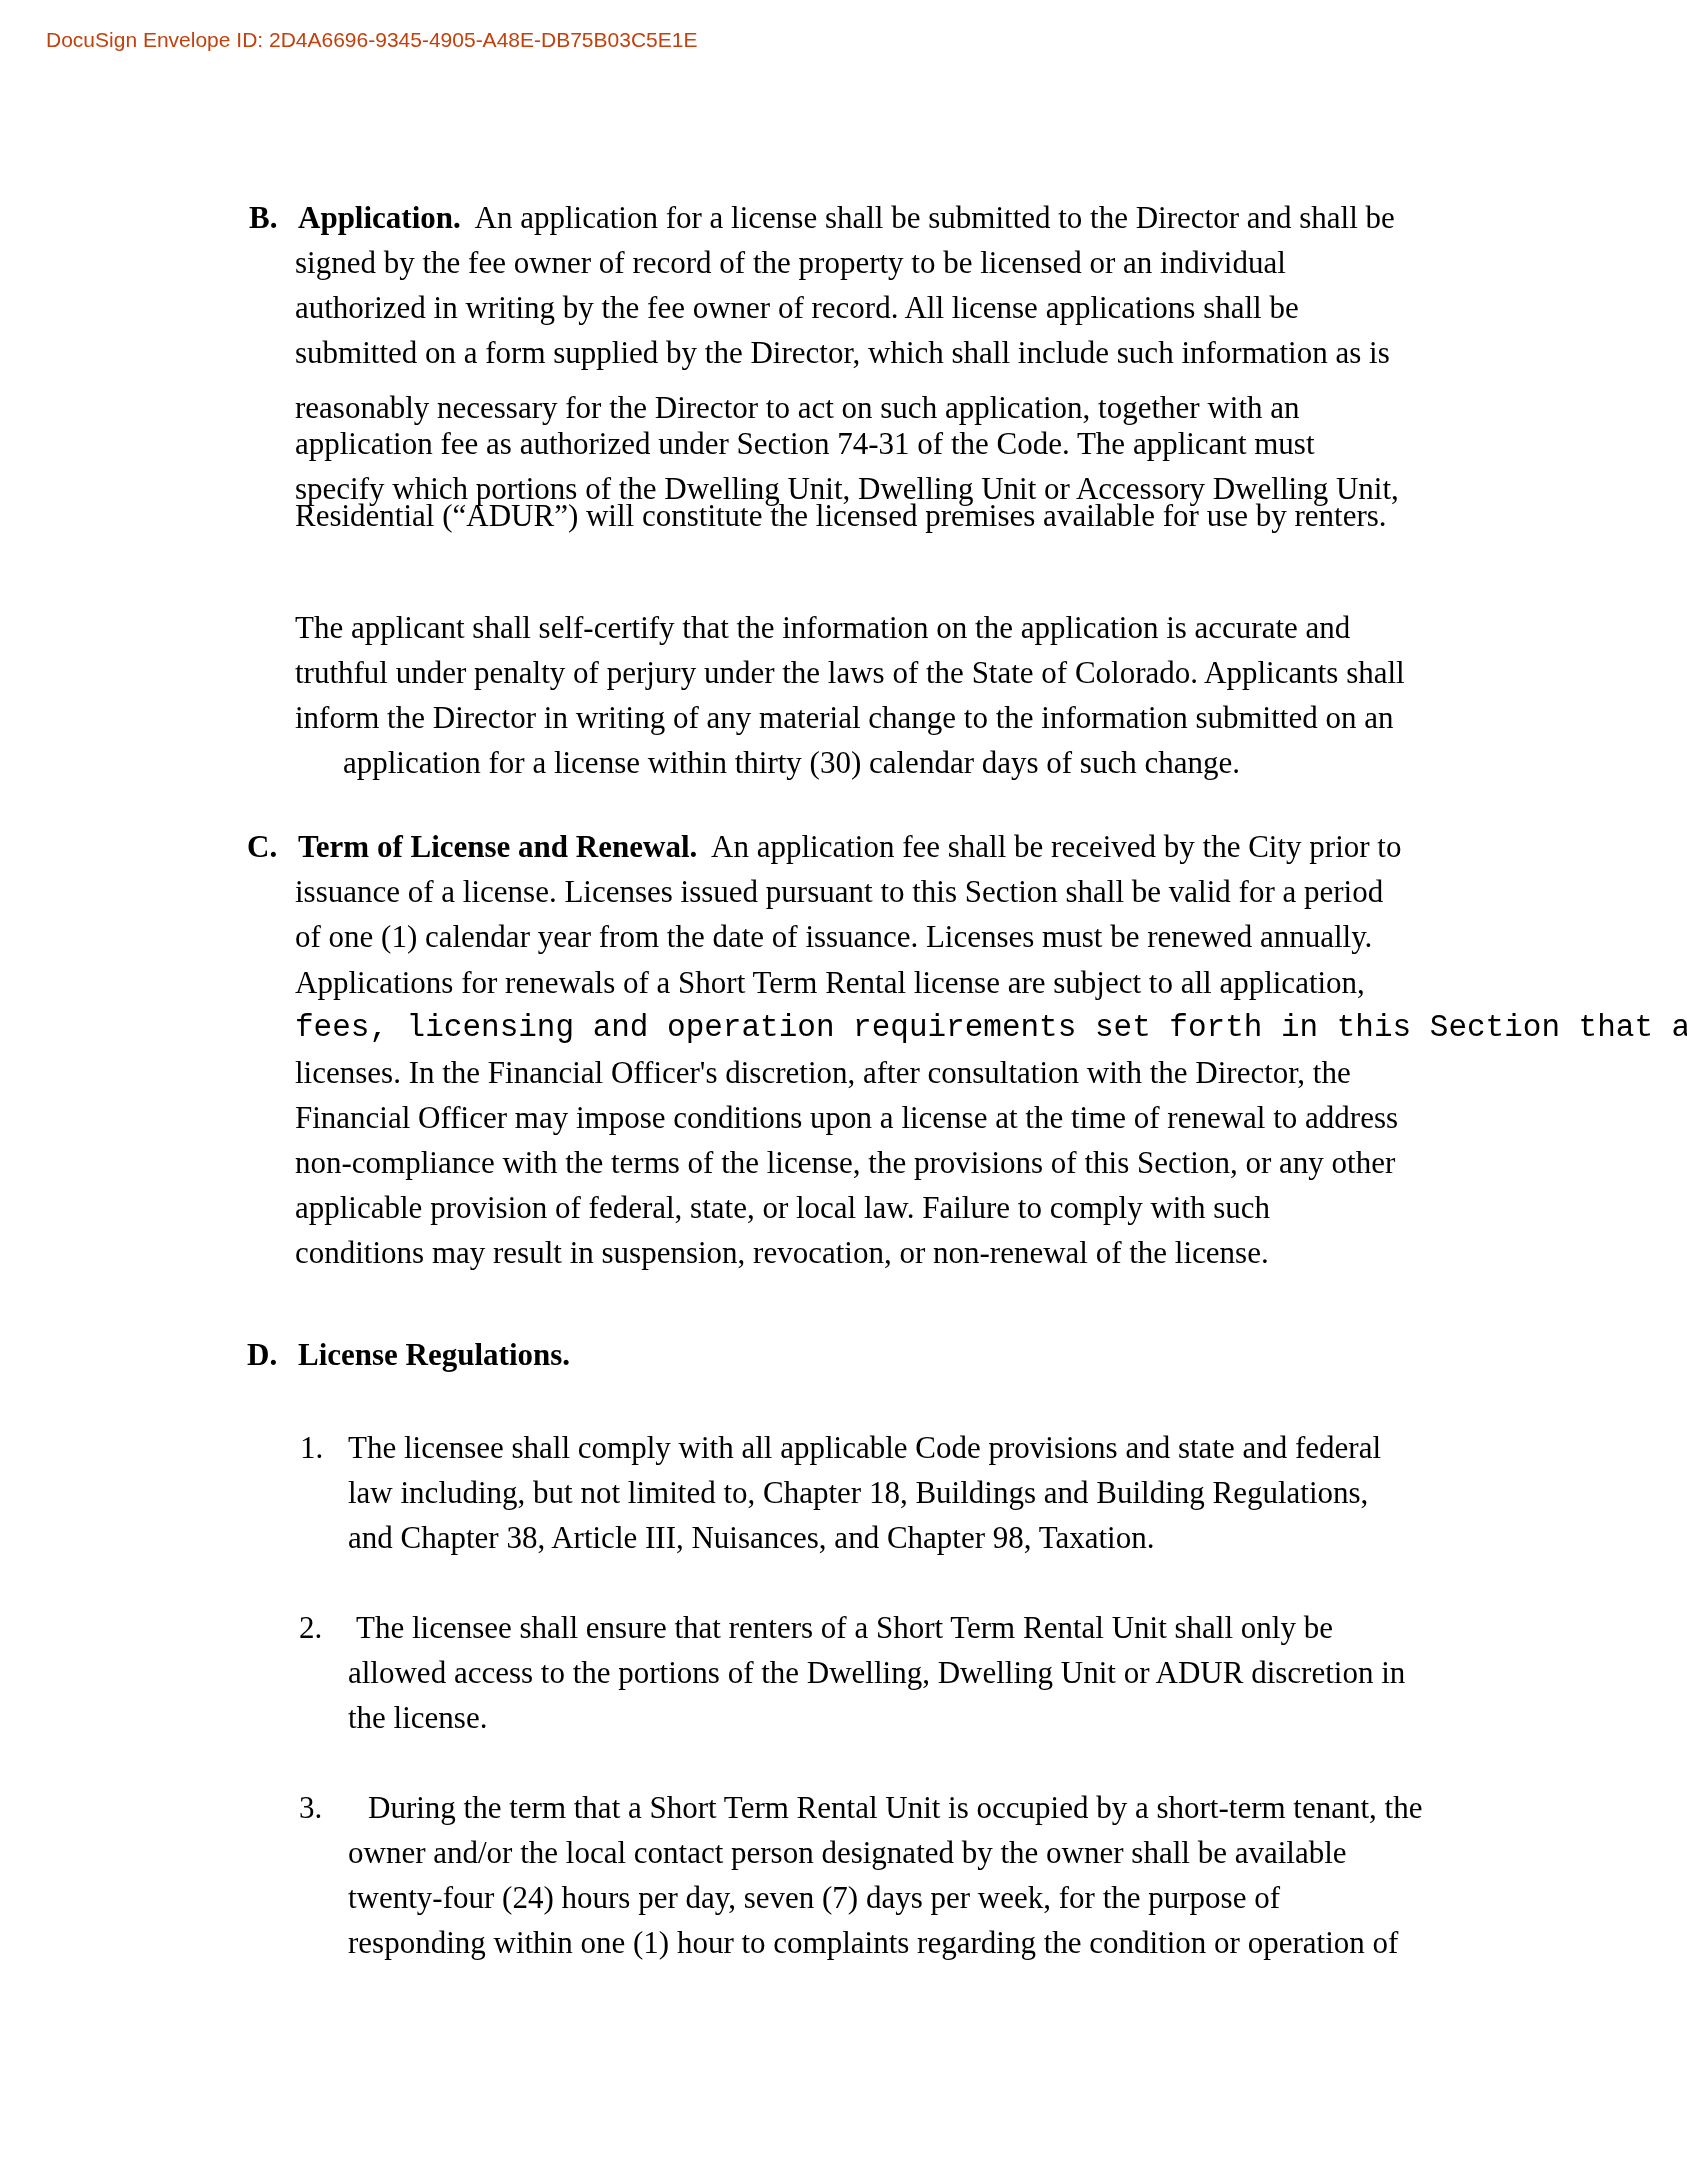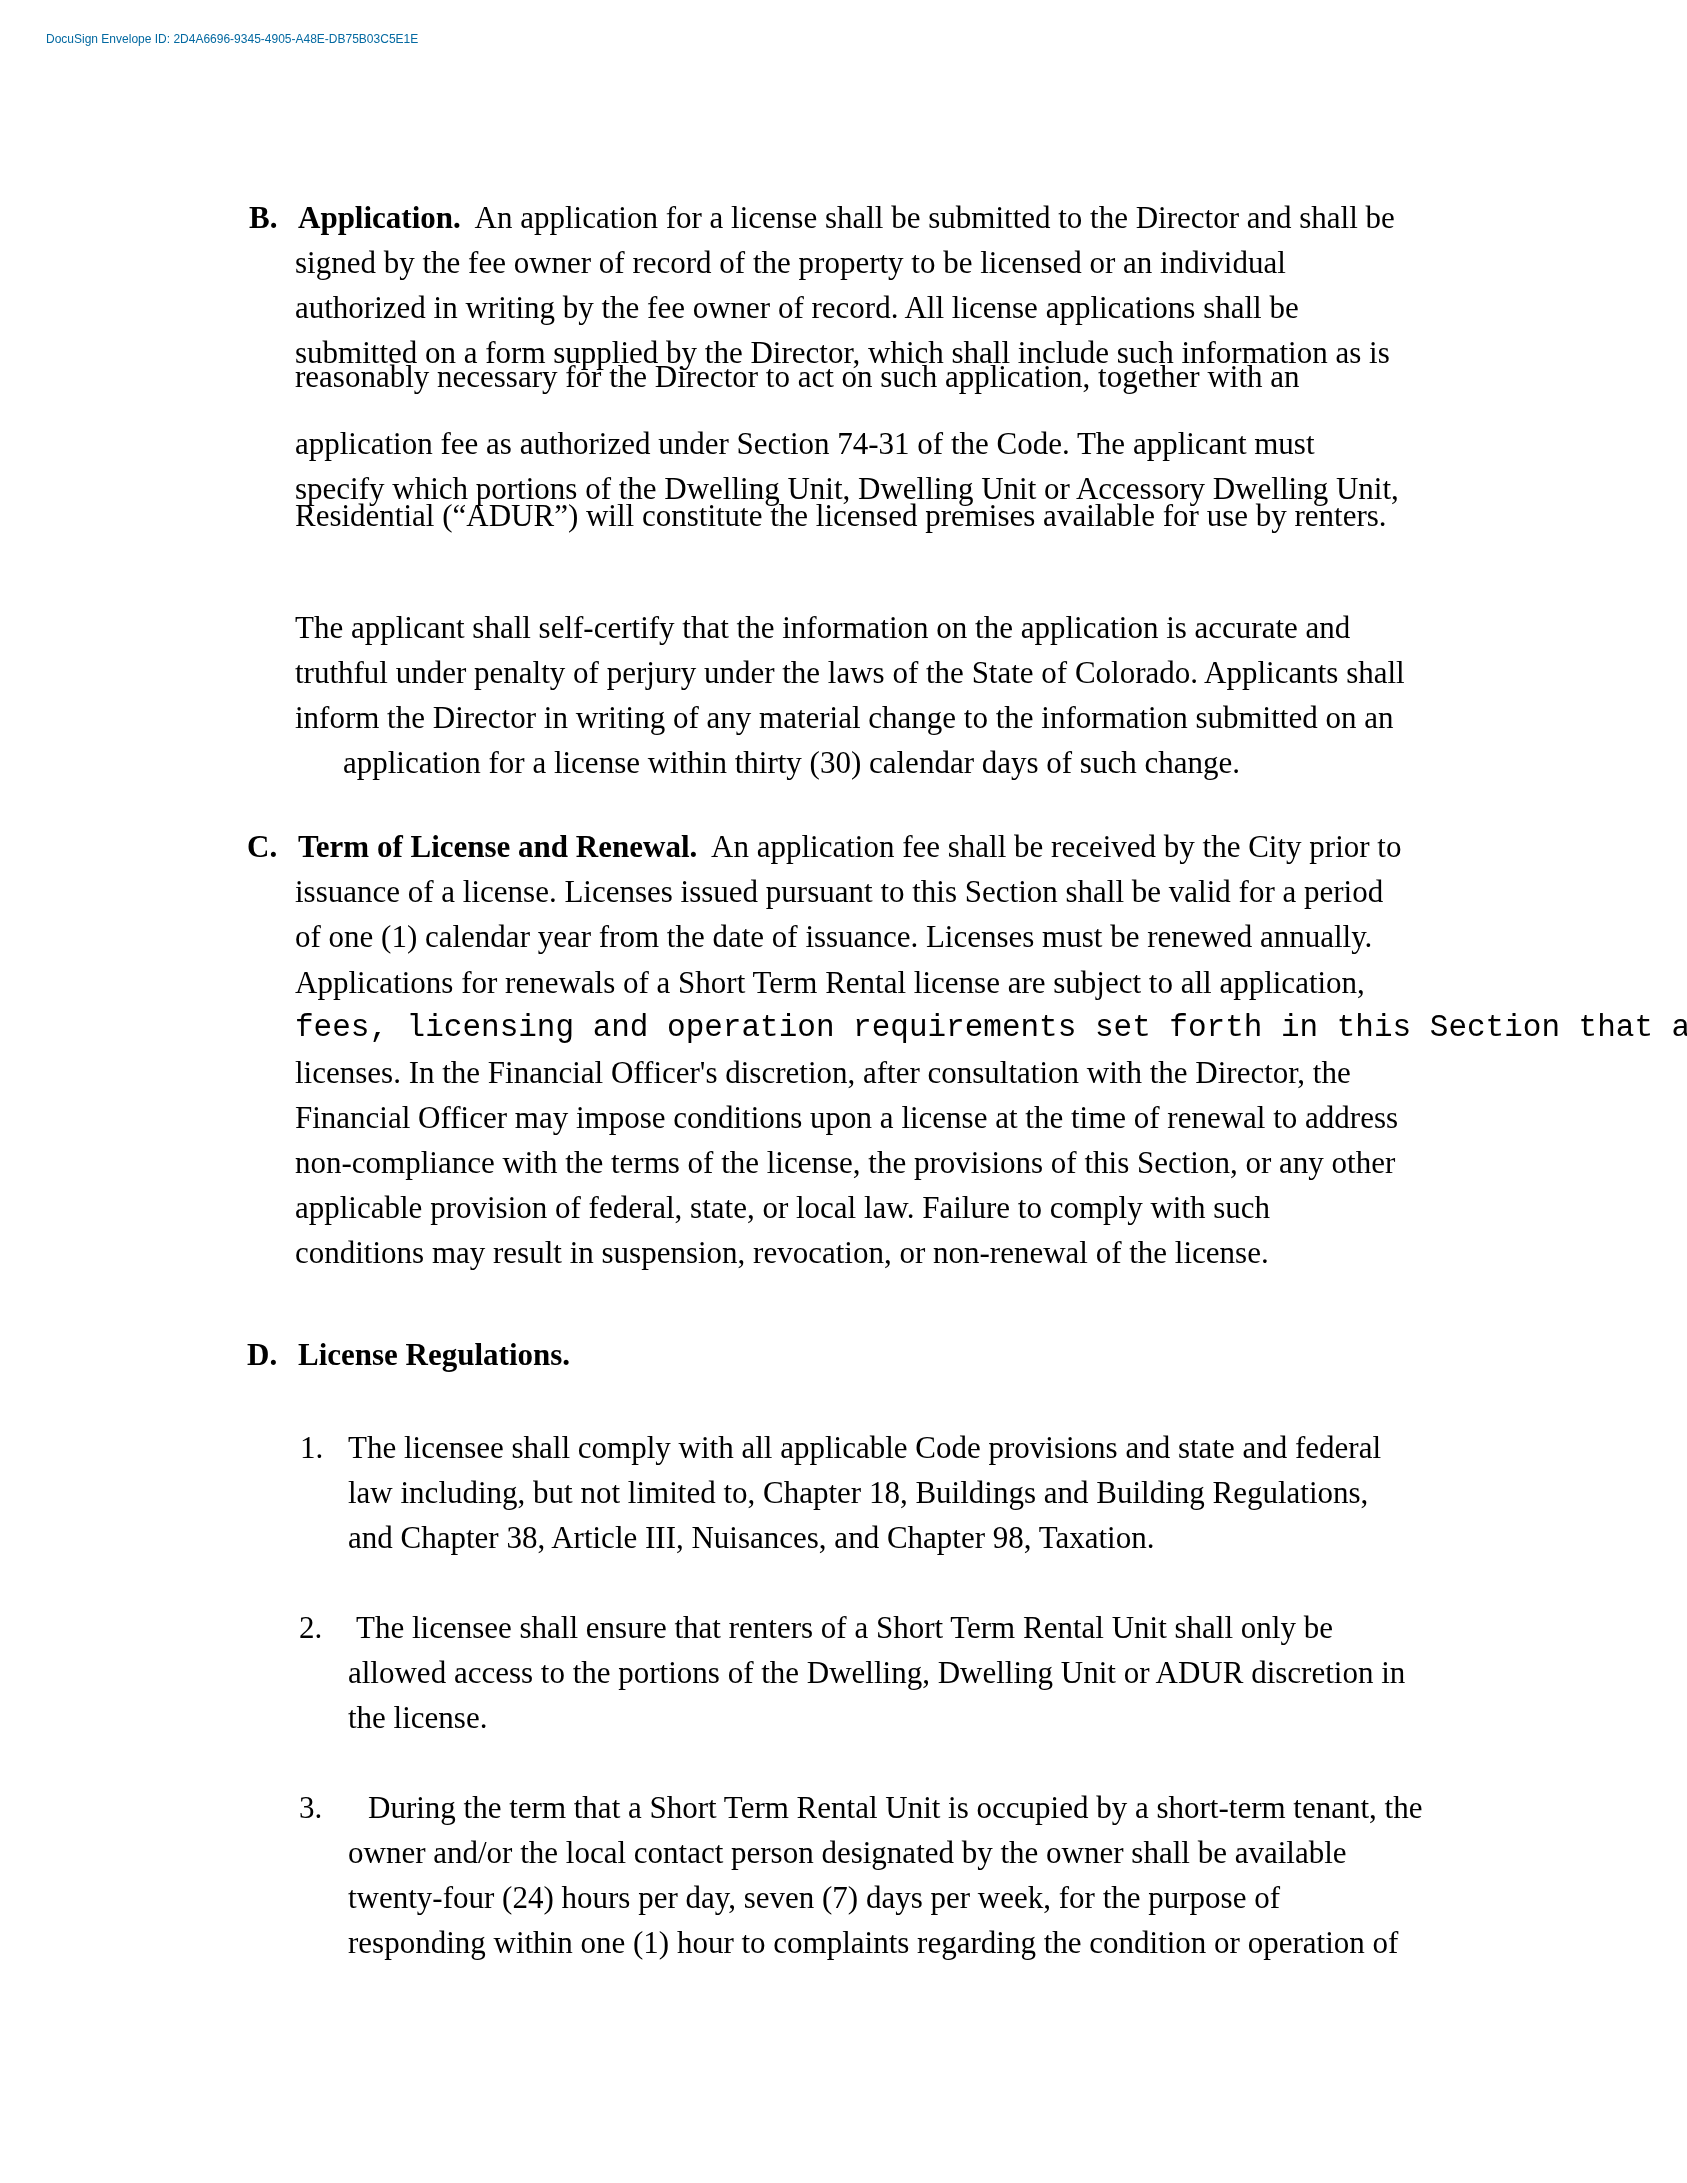"DocuSign Envelope ID:" .envelope { color: #0369a1 -> #c2410c; font-size: 12px -> 21px }
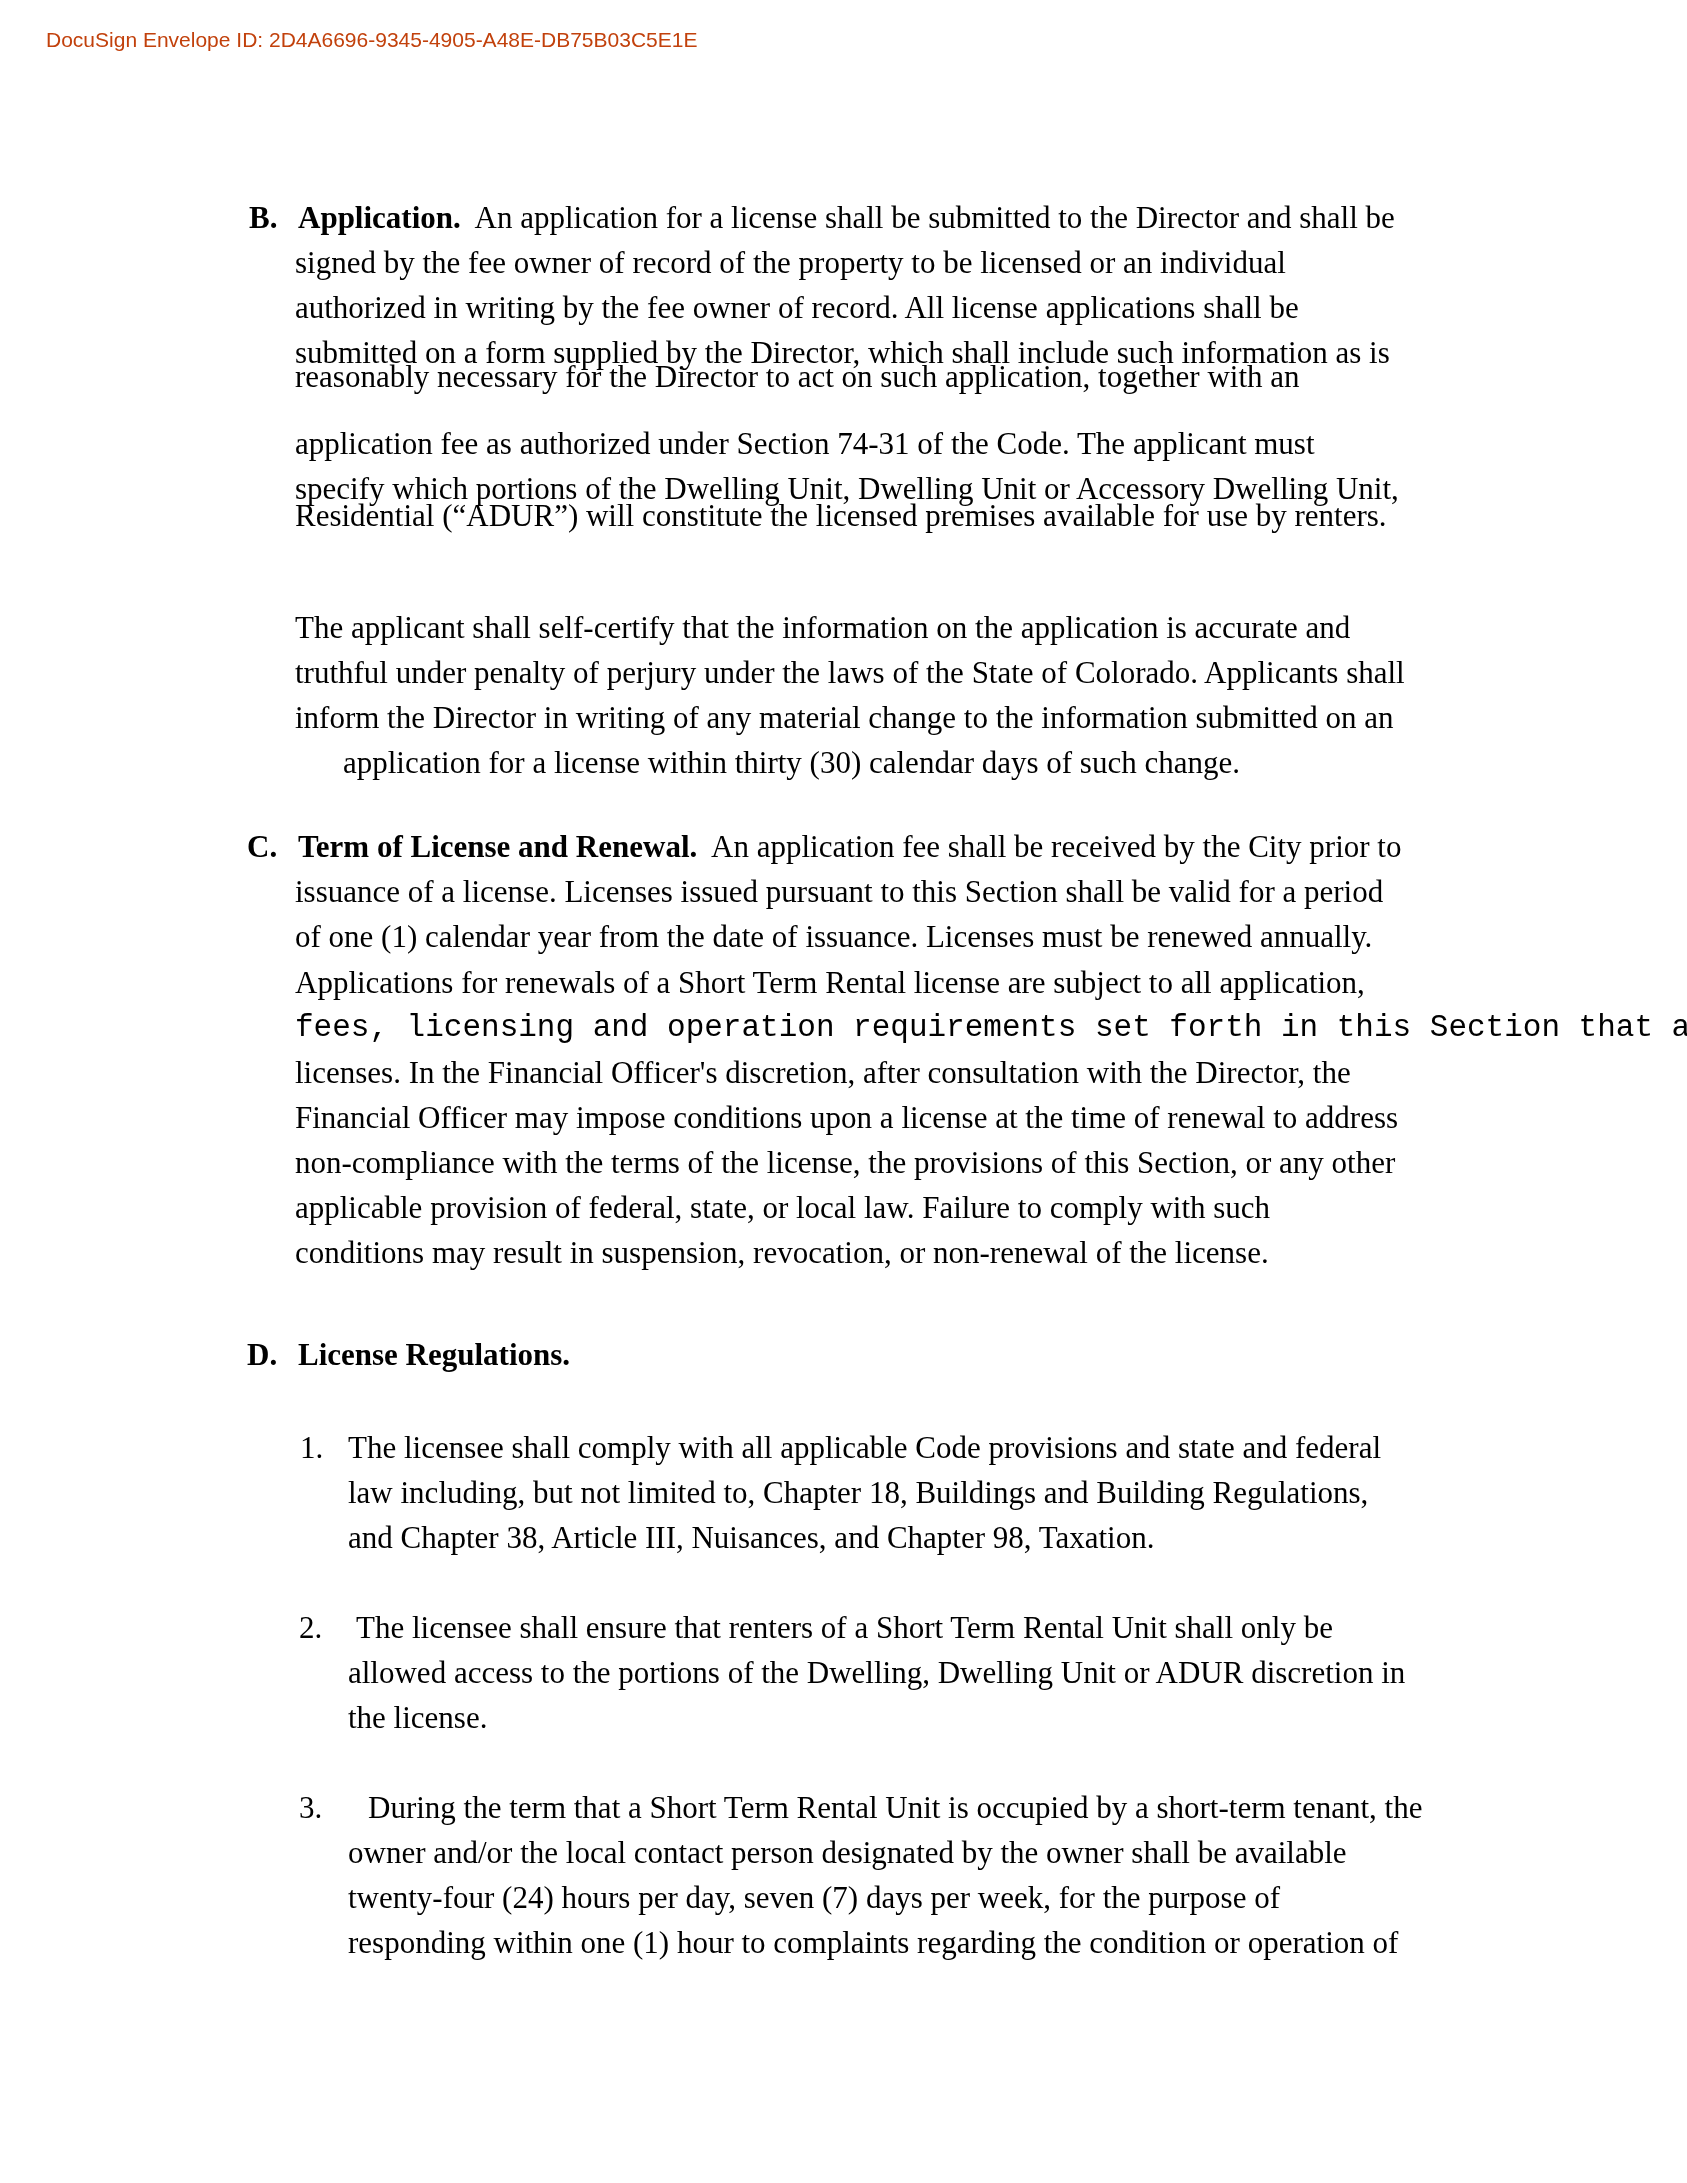"reasonably necessary for the Director" div.line { top: 354px -> 385px }
